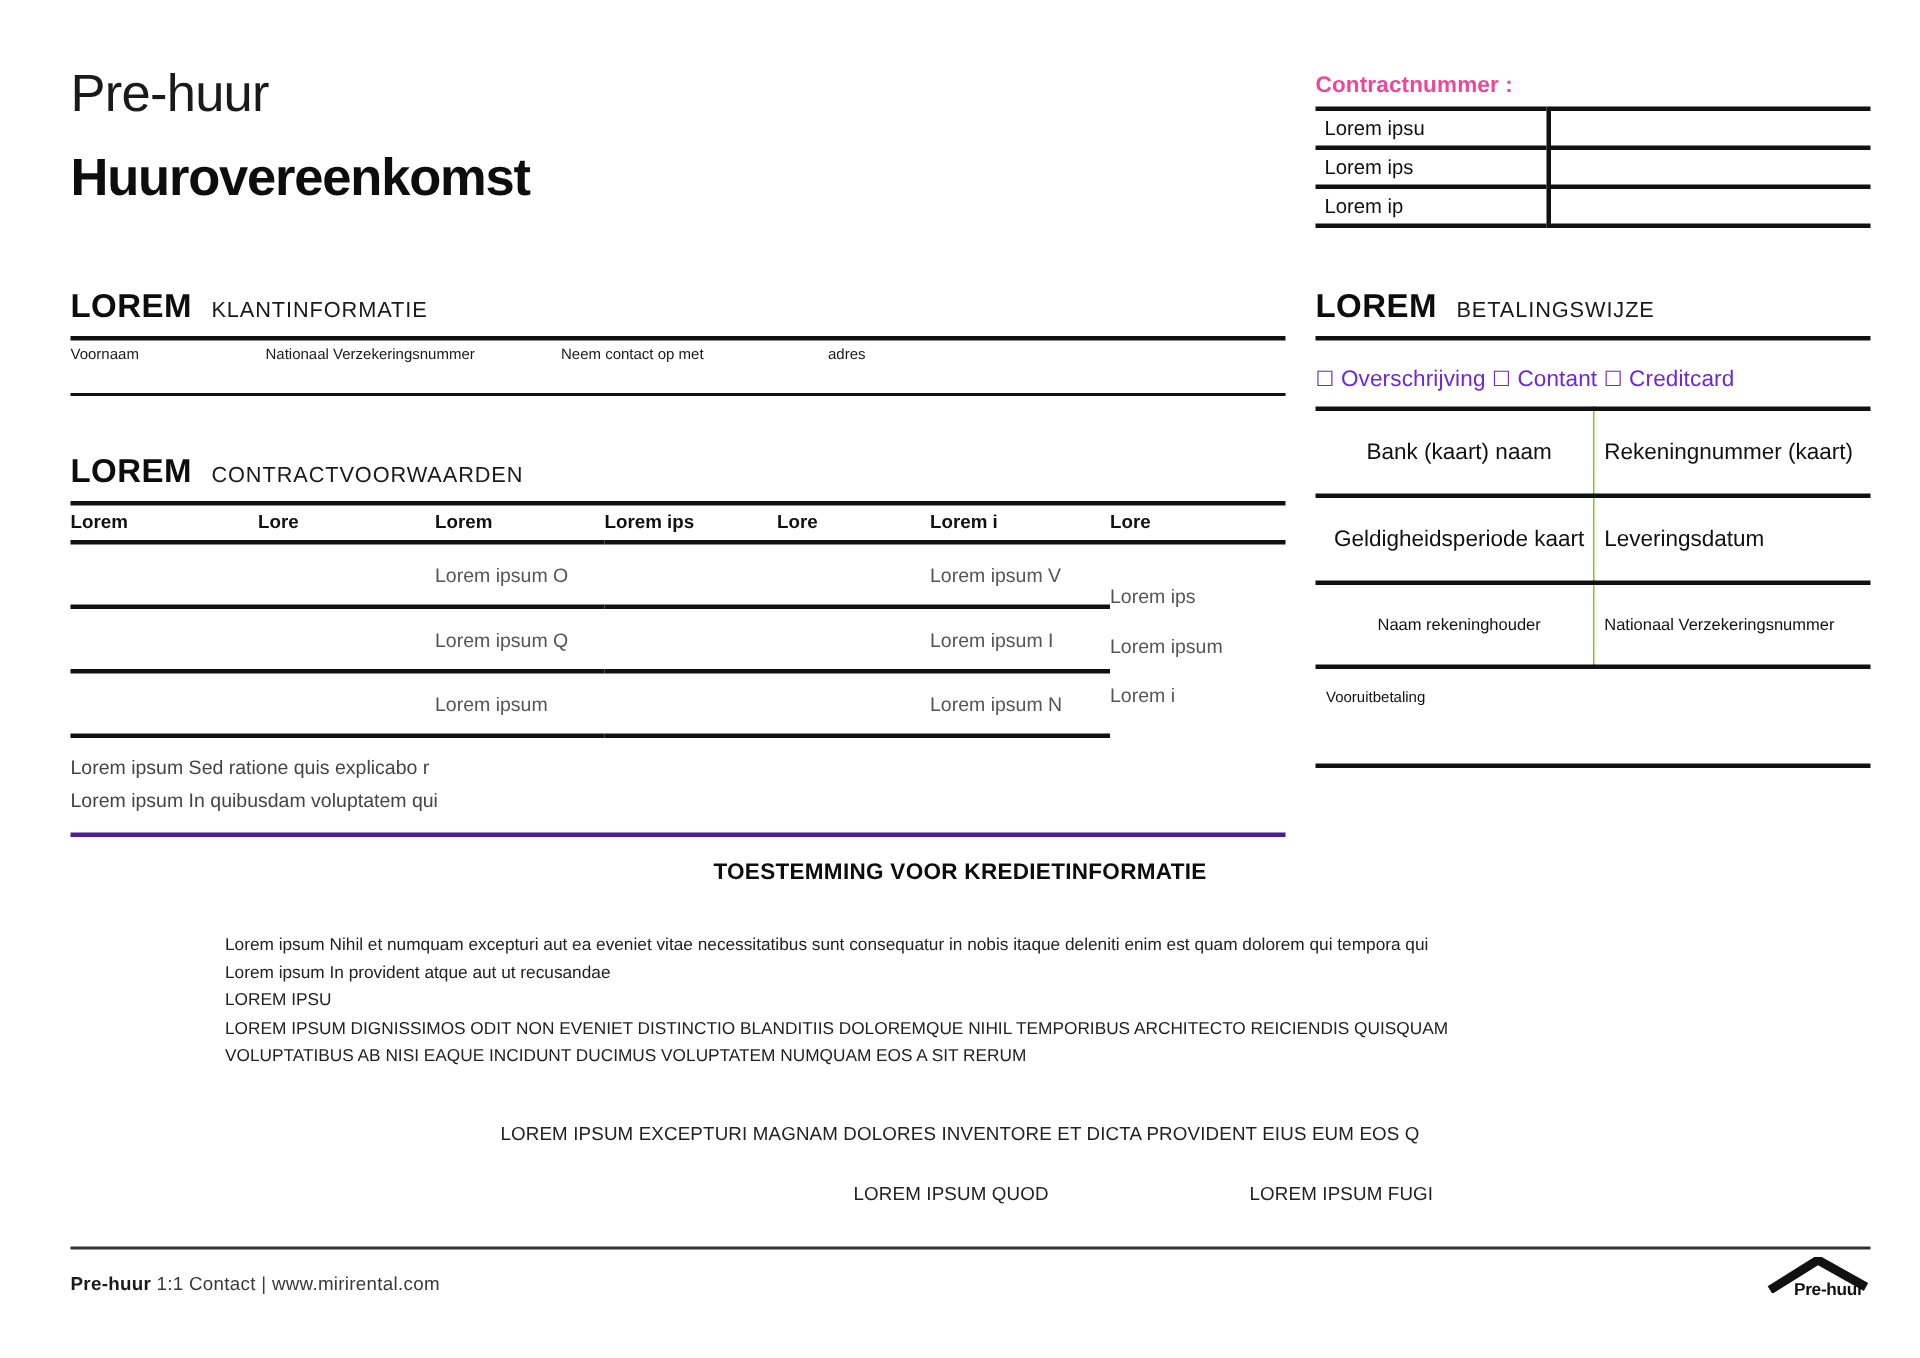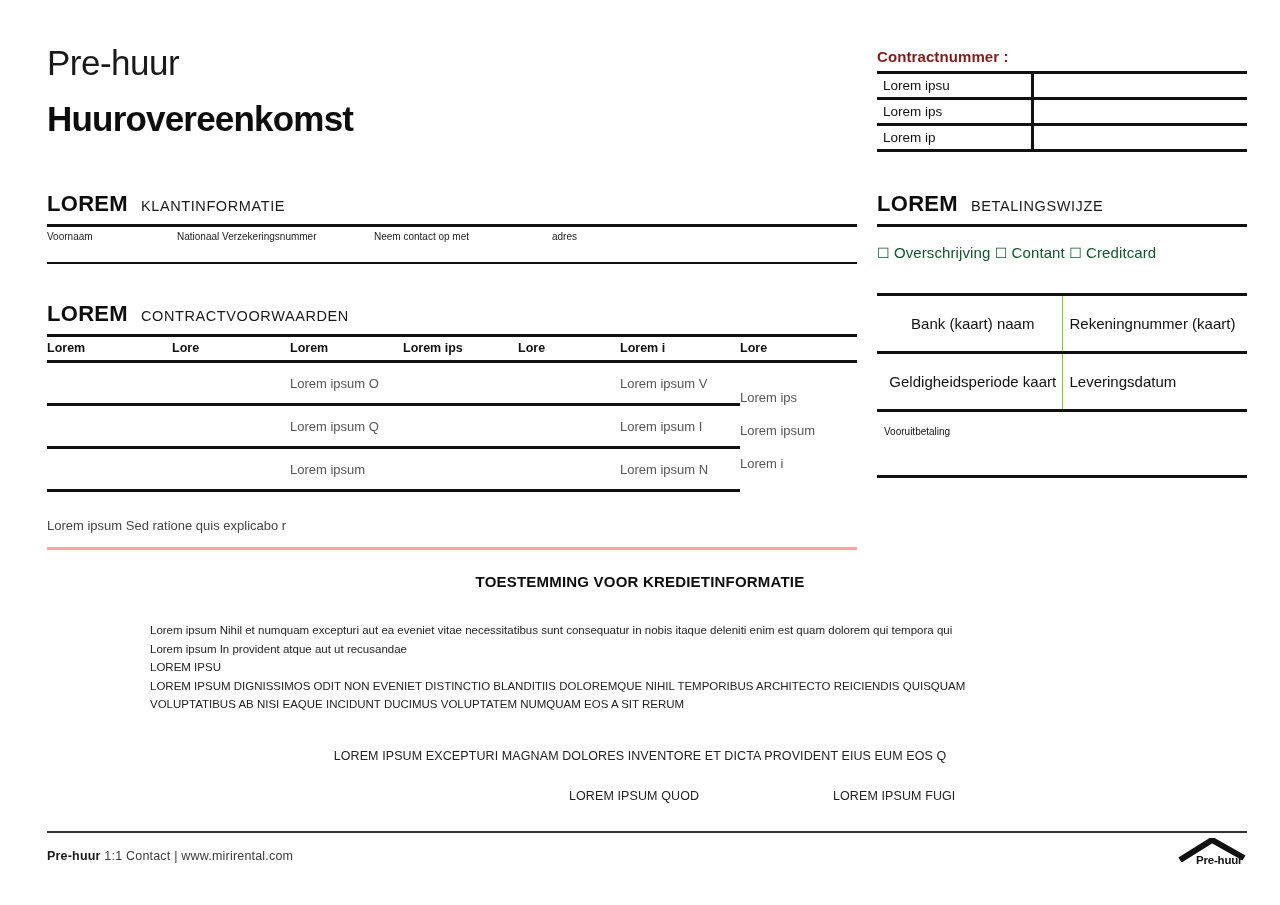"Contractnummer :" .contract-label { color: #7f1d1d -> #ec4899 }
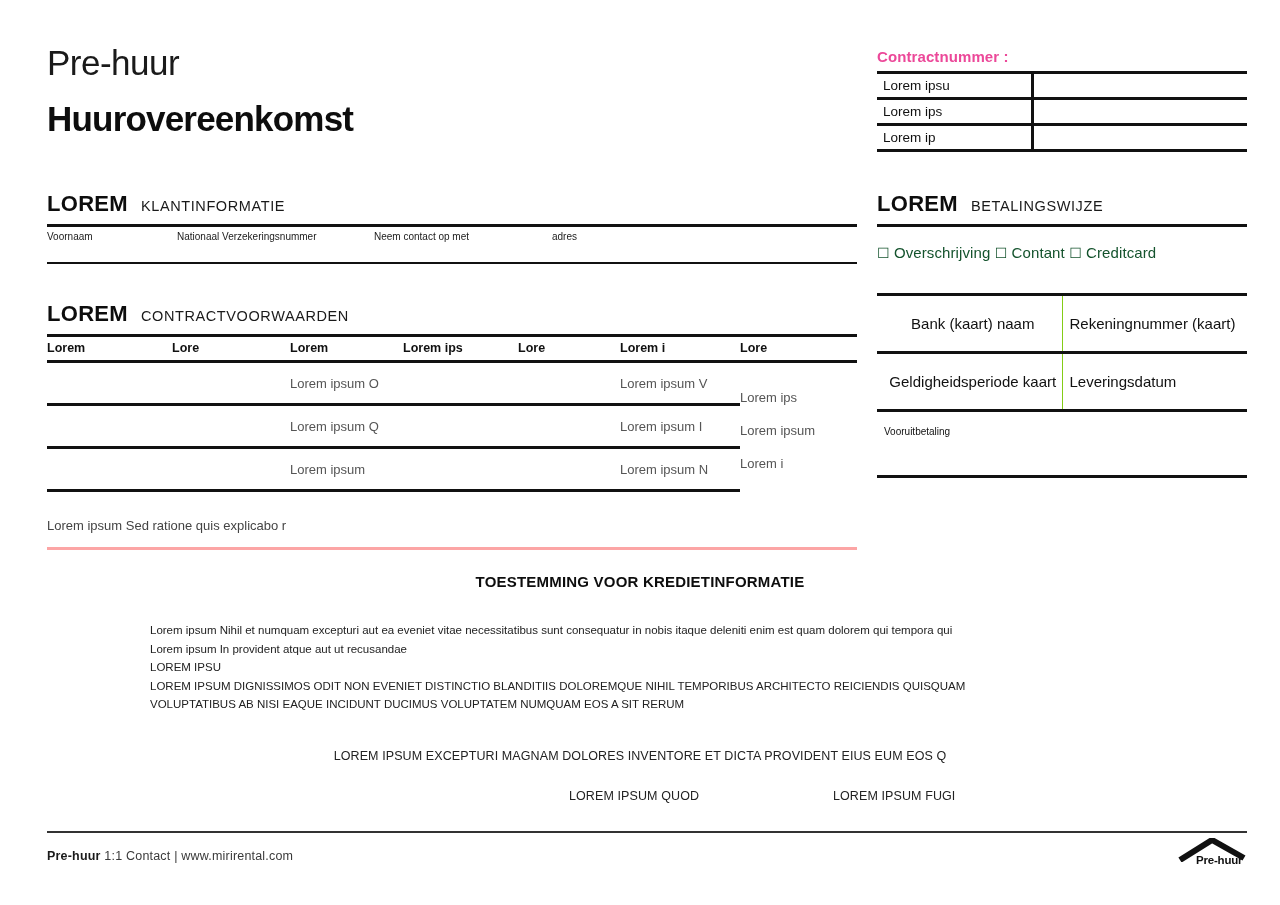"☐ Overschrijving ☐ Contant ☐" .pay-options { color: #14532d -> #6d28d9; padding-bottom: 32px -> 10px }
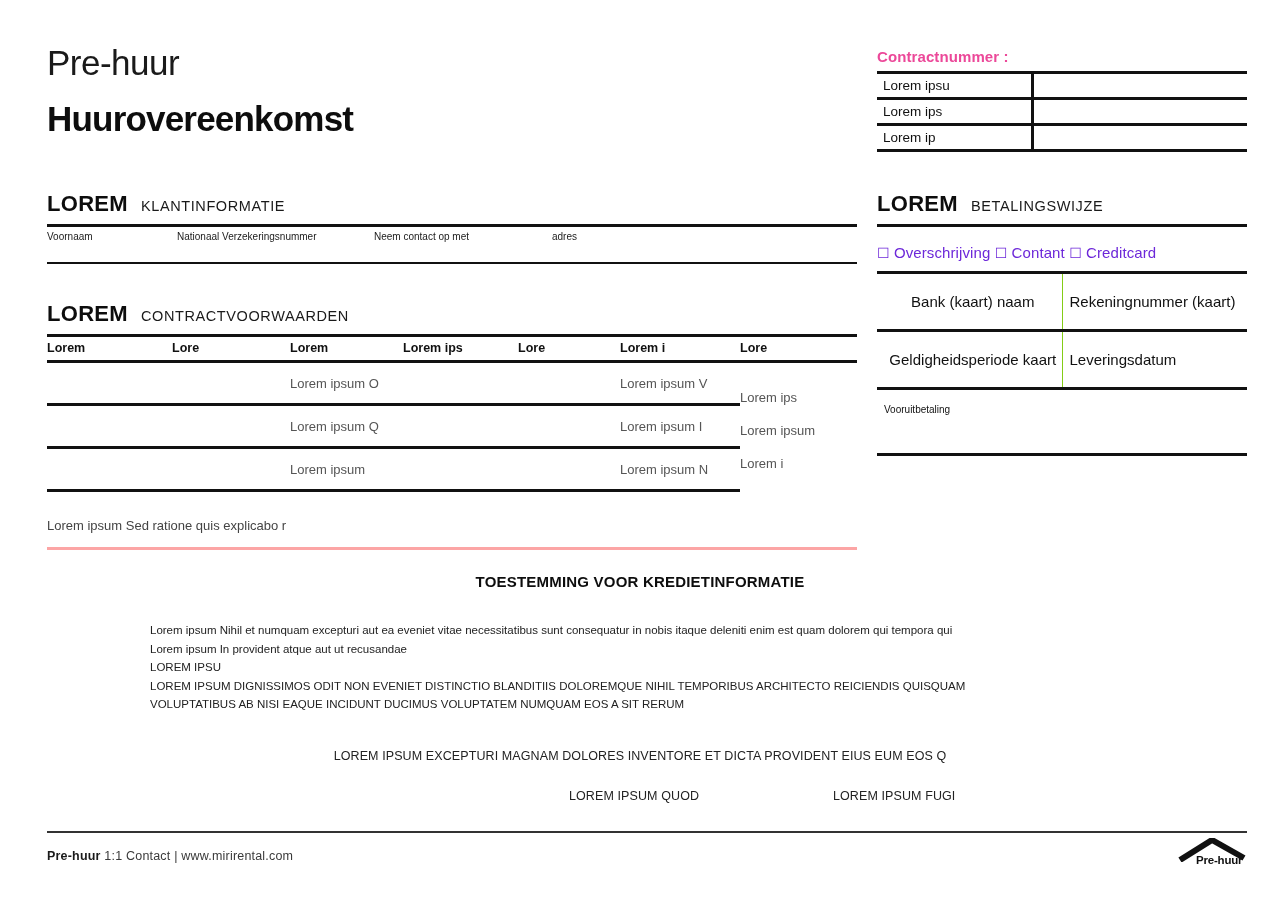"Naam rekeninghouder" tr.small { html: none -> <tr> <td>Naam rekeninghouder</td> <td>Nationaal Verzekeringsnummer</td> </tr> }
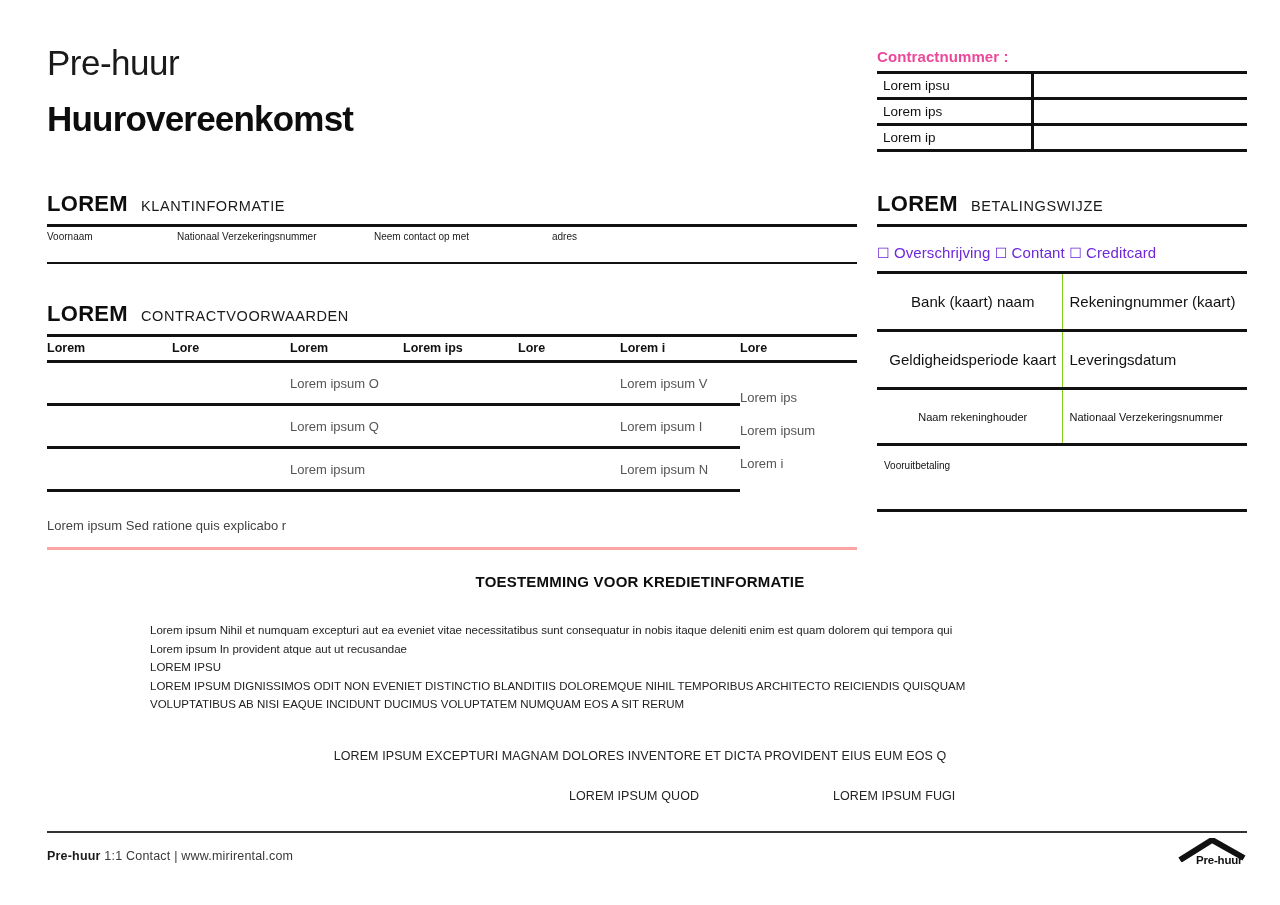"Lorem ipsum Sed ratione quis" .notes { border-bottom: 3px solid #fca5a5 -> 3px solid #4c1d95; padding-top: 23px -> 9px }
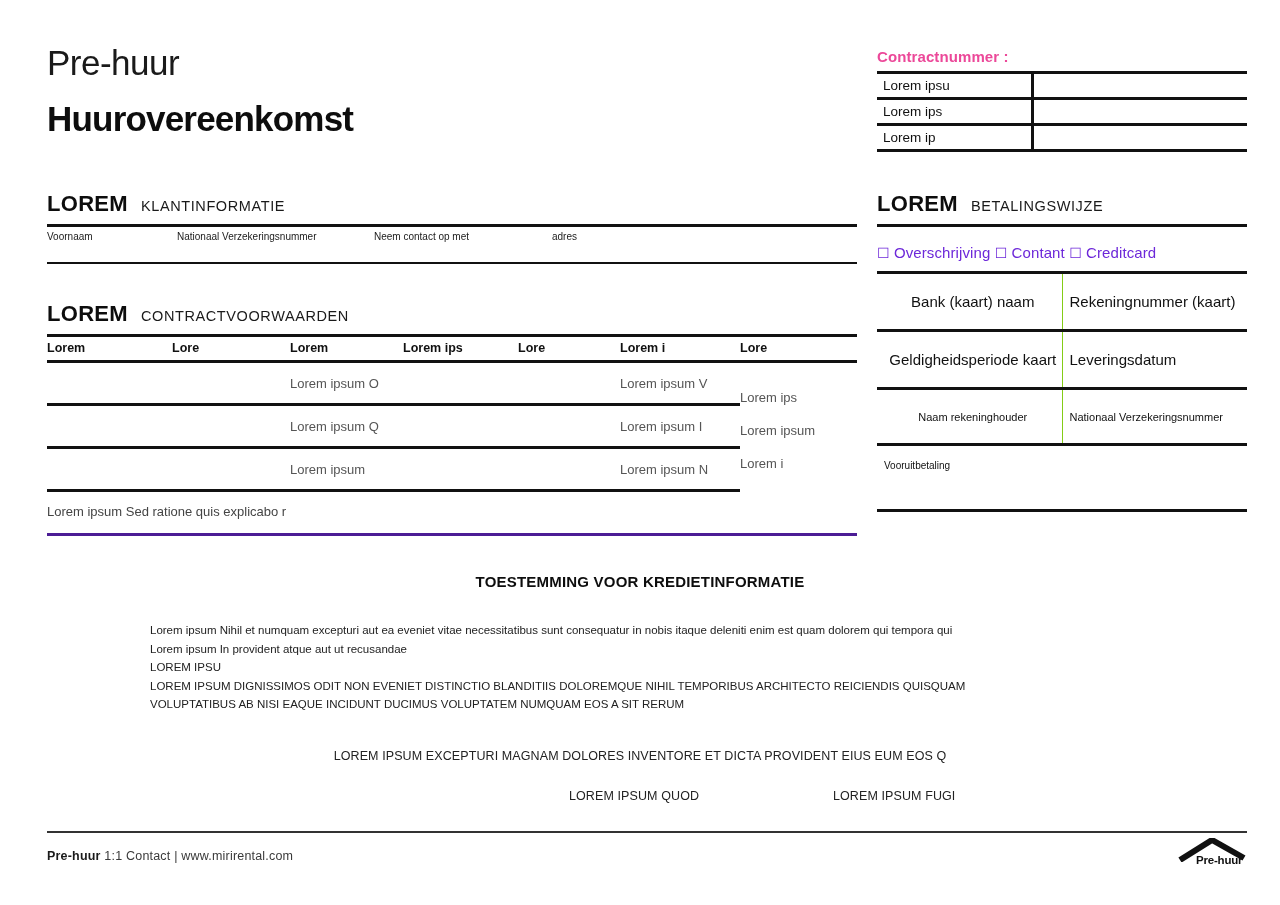"Lorem ipsum In quibusdam voluptatem" div { html: none -> <div>Lorem ipsum In quibusdam voluptatem qui</div> }
